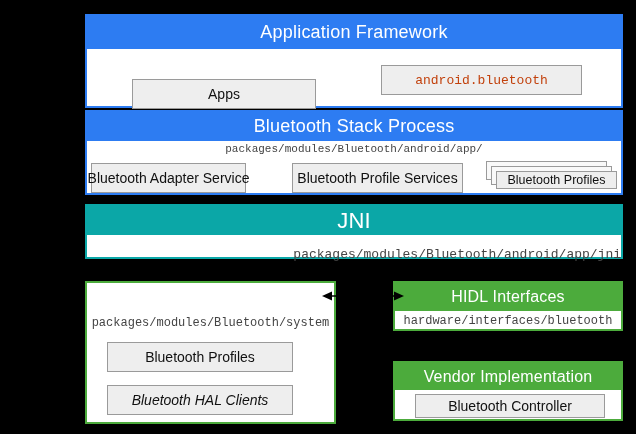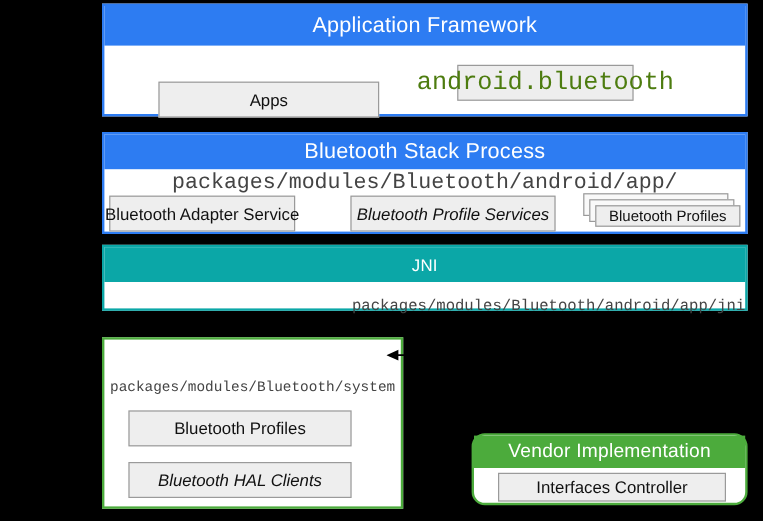"Application Framework" div.sec { top: 3px -> 14px }
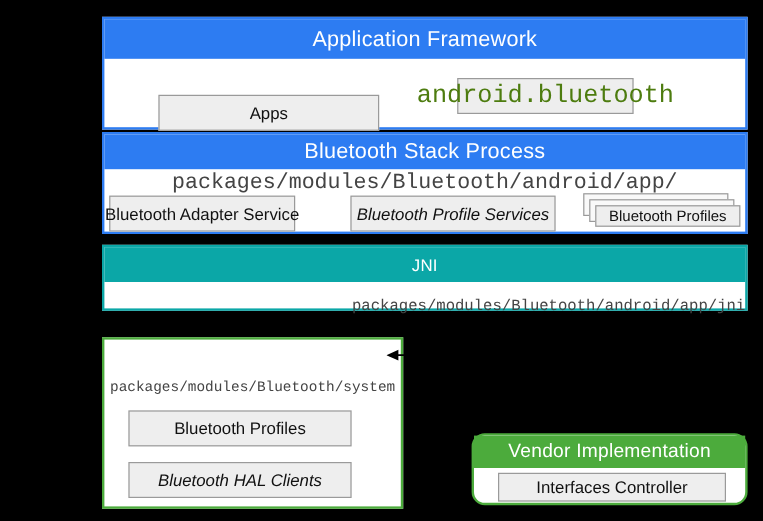"android.bluetooth" div.box { color: #4d7c0f -> #c2410c; font-size: 21px -> 13px; width: 147px -> 201px }
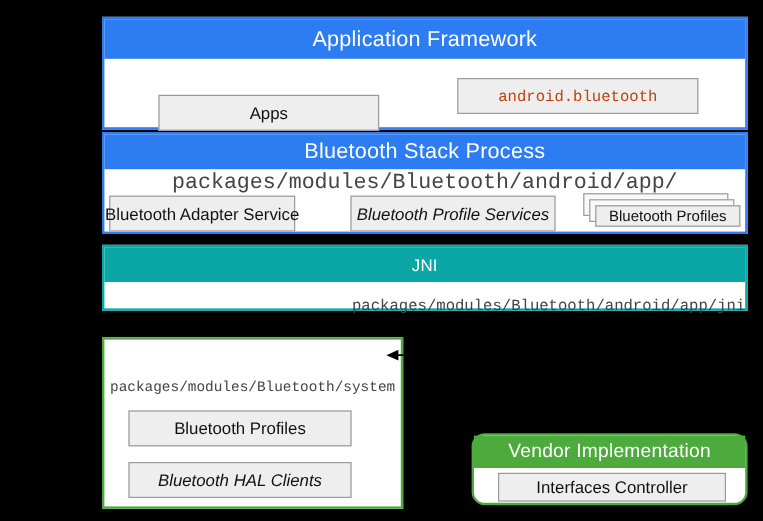"packages/modules/Bluetooth/android/app/" div.path { font-size: 18px -> 11px }
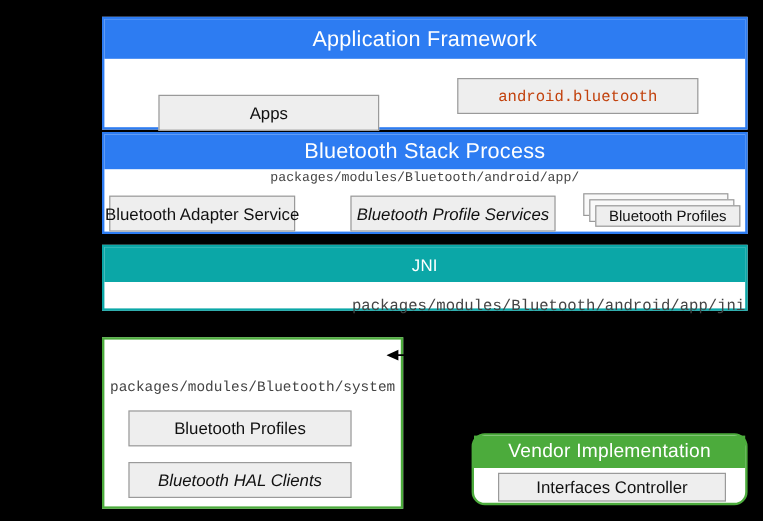"Bluetooth Profile Services" div.box { font-style: italic -> none }
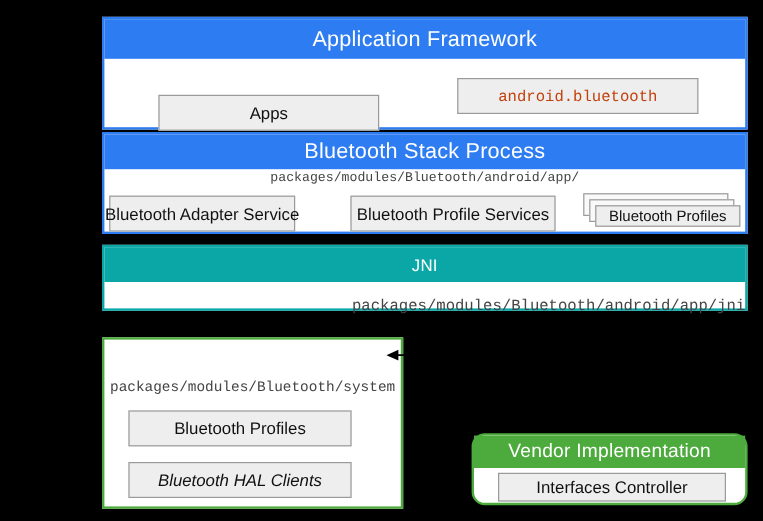"JNI" .hdr-md { font-size: 14px -> 22px }
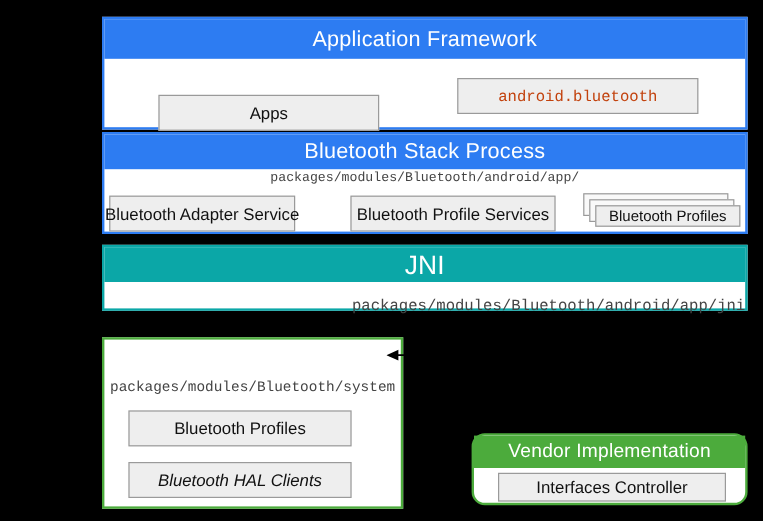"HIDL Interfaces" div.sec { html: none -> <div> <div>HIDL Interfaces</div> <div>hardware/interfaces/bluetooth</div> </div> }
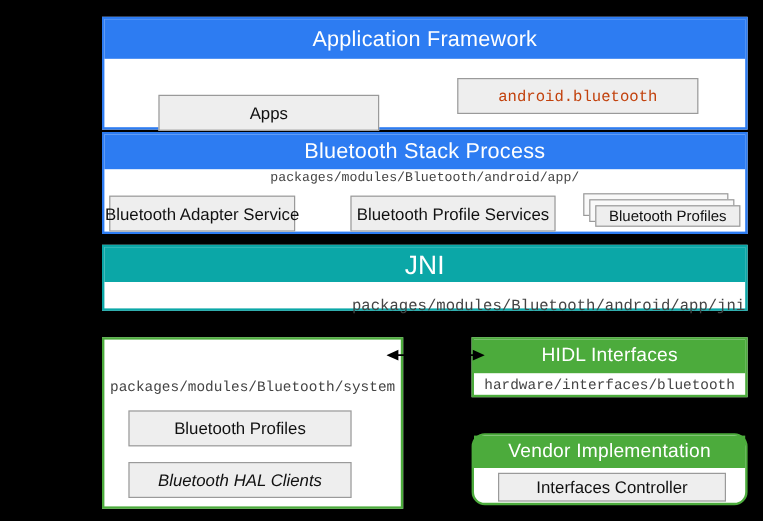"Vendor Implementation" div.sec { border-radius: 11px -> none }
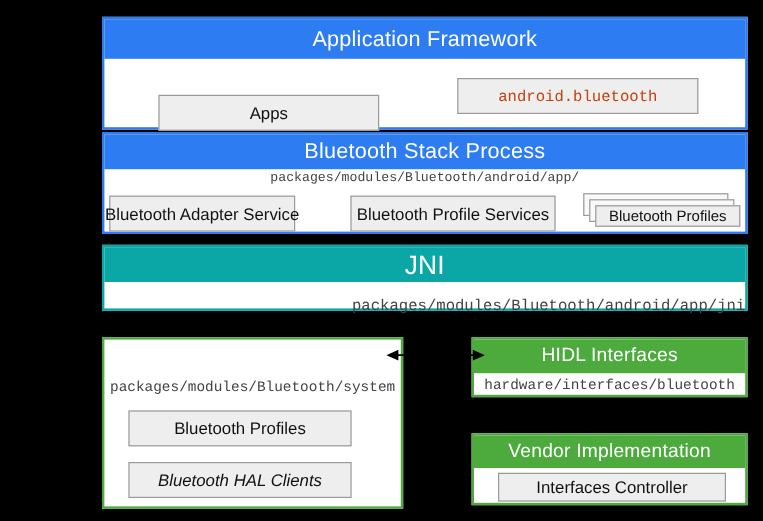"Interfaces Controller" div.box { text: Interfaces -> Bluetooth }
